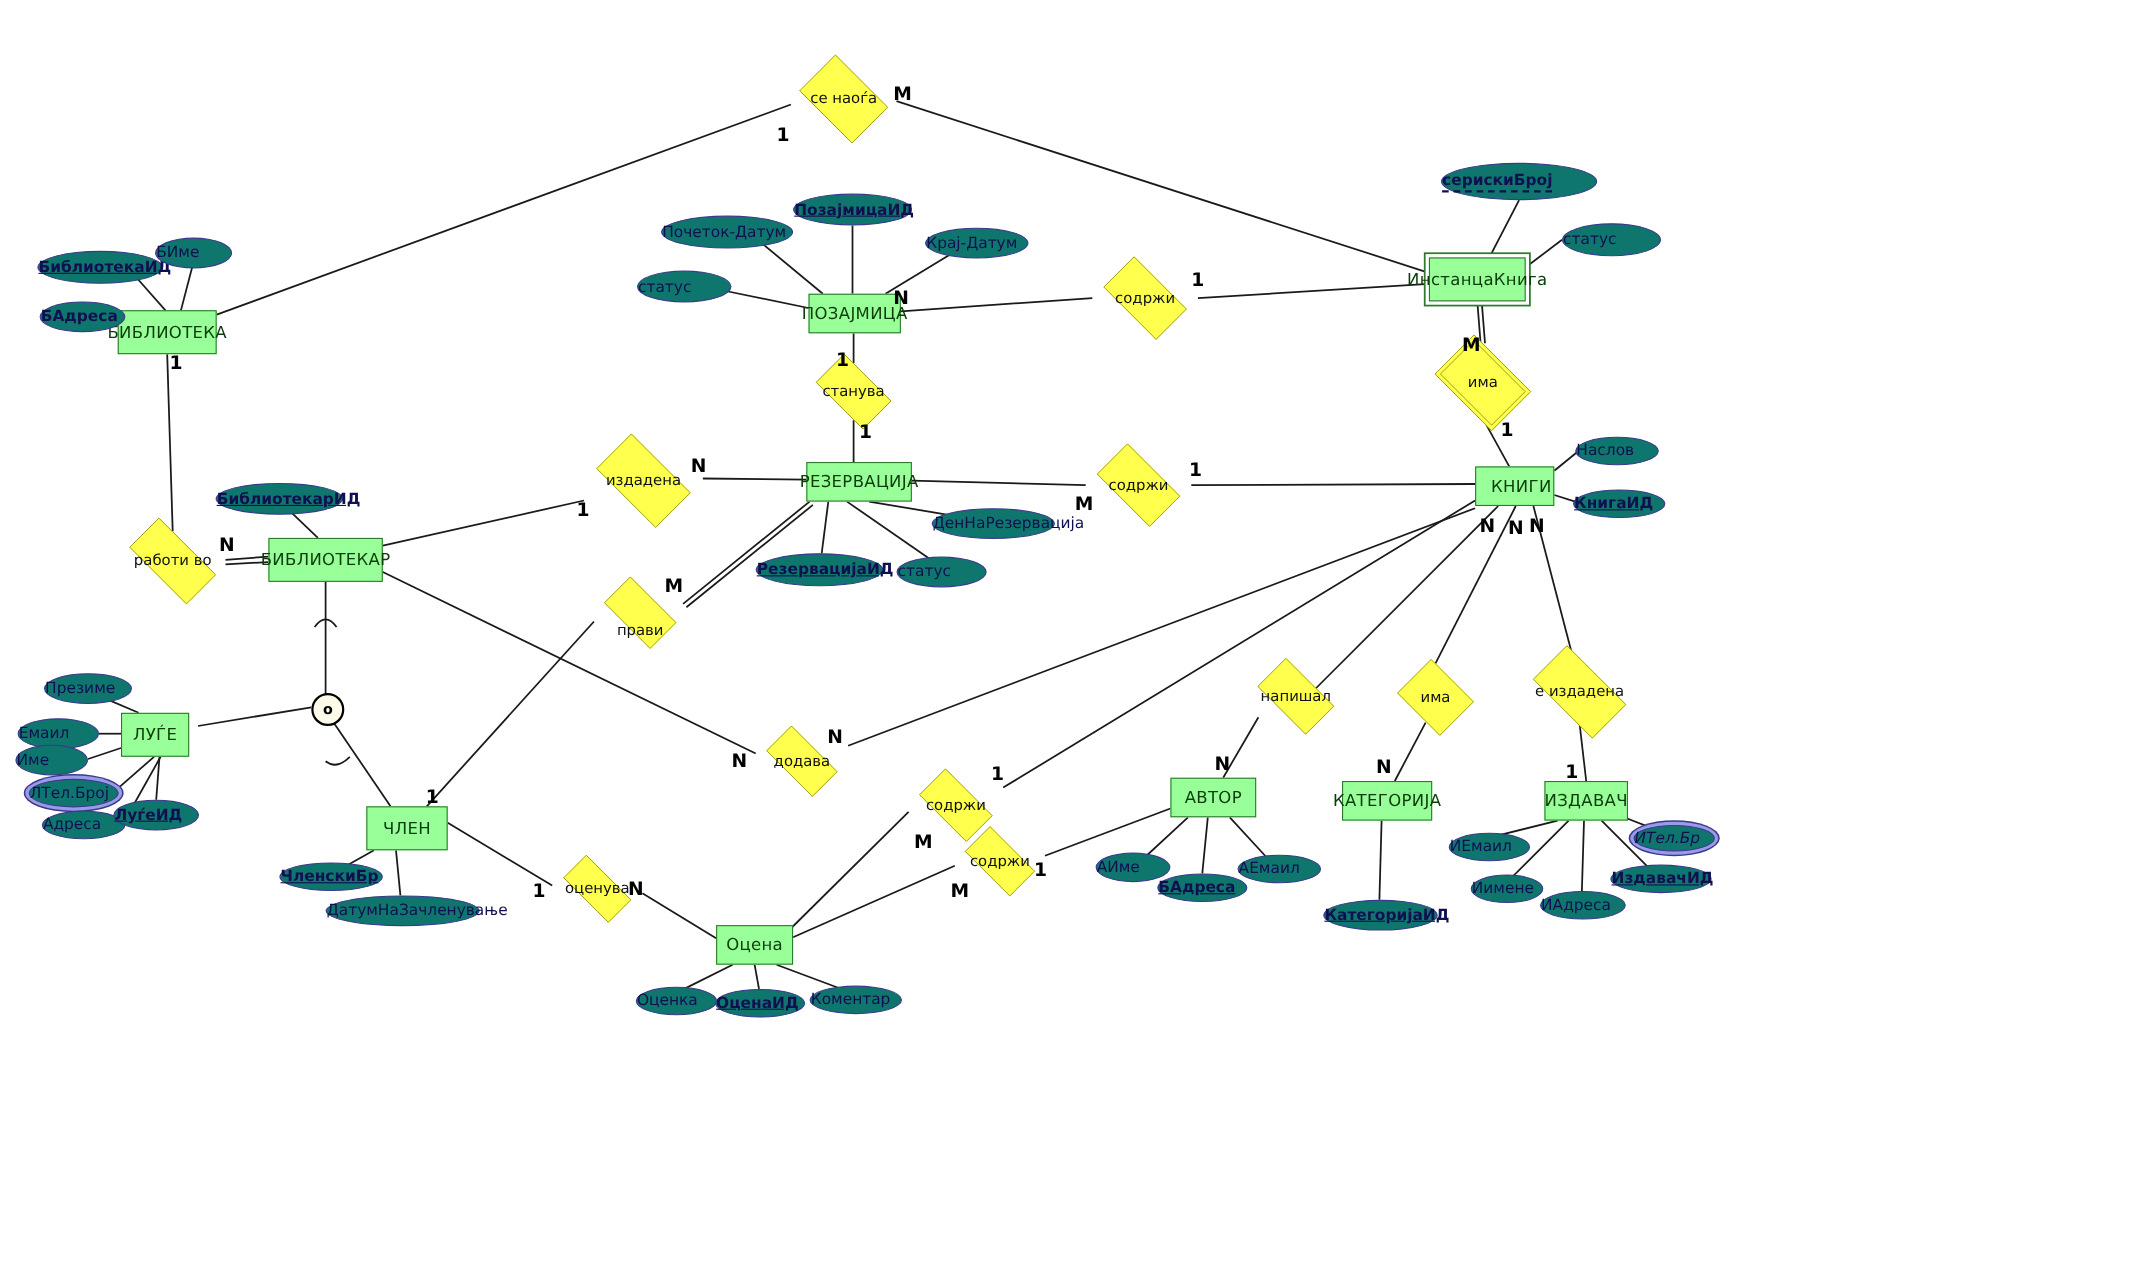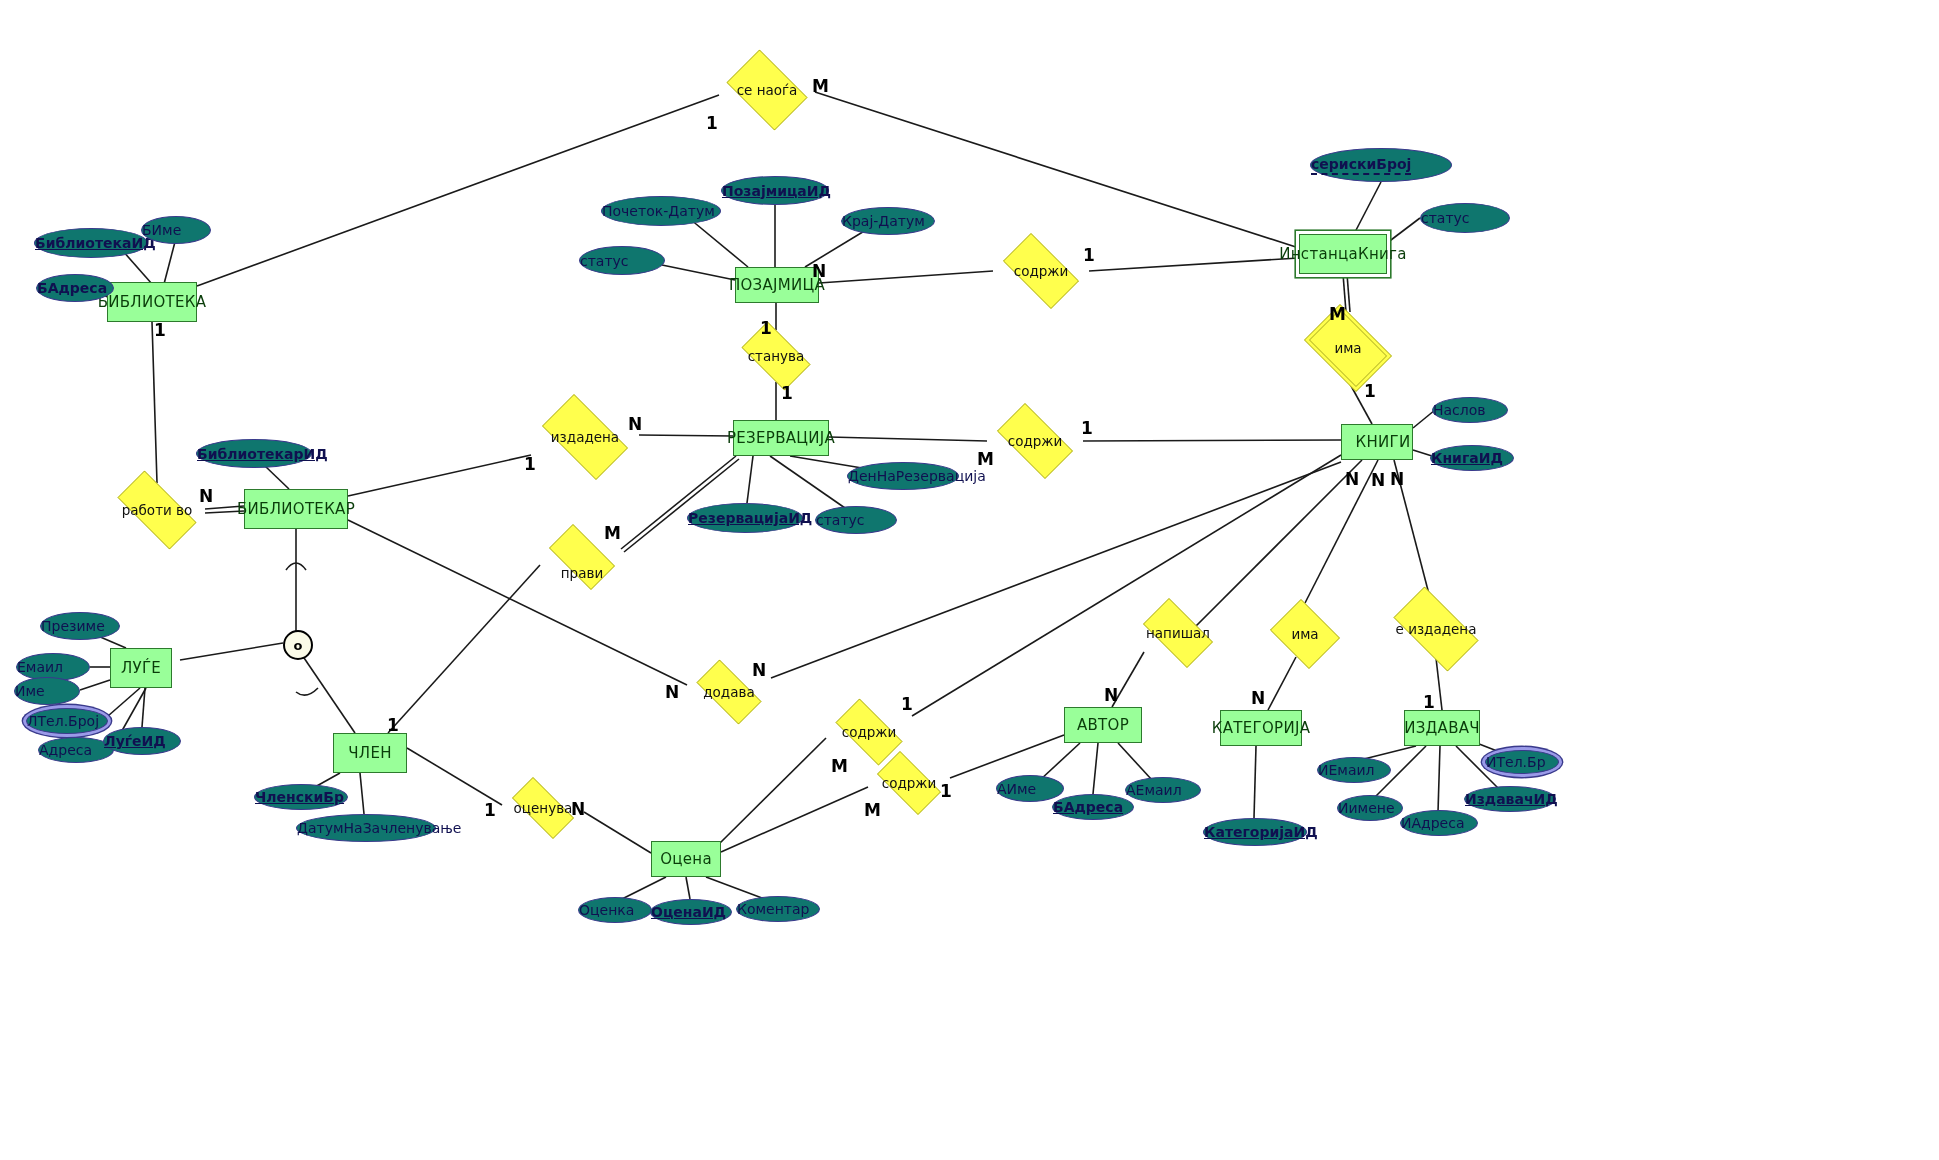"ИТел.Бр" div.attr { font-style: none -> italic }
